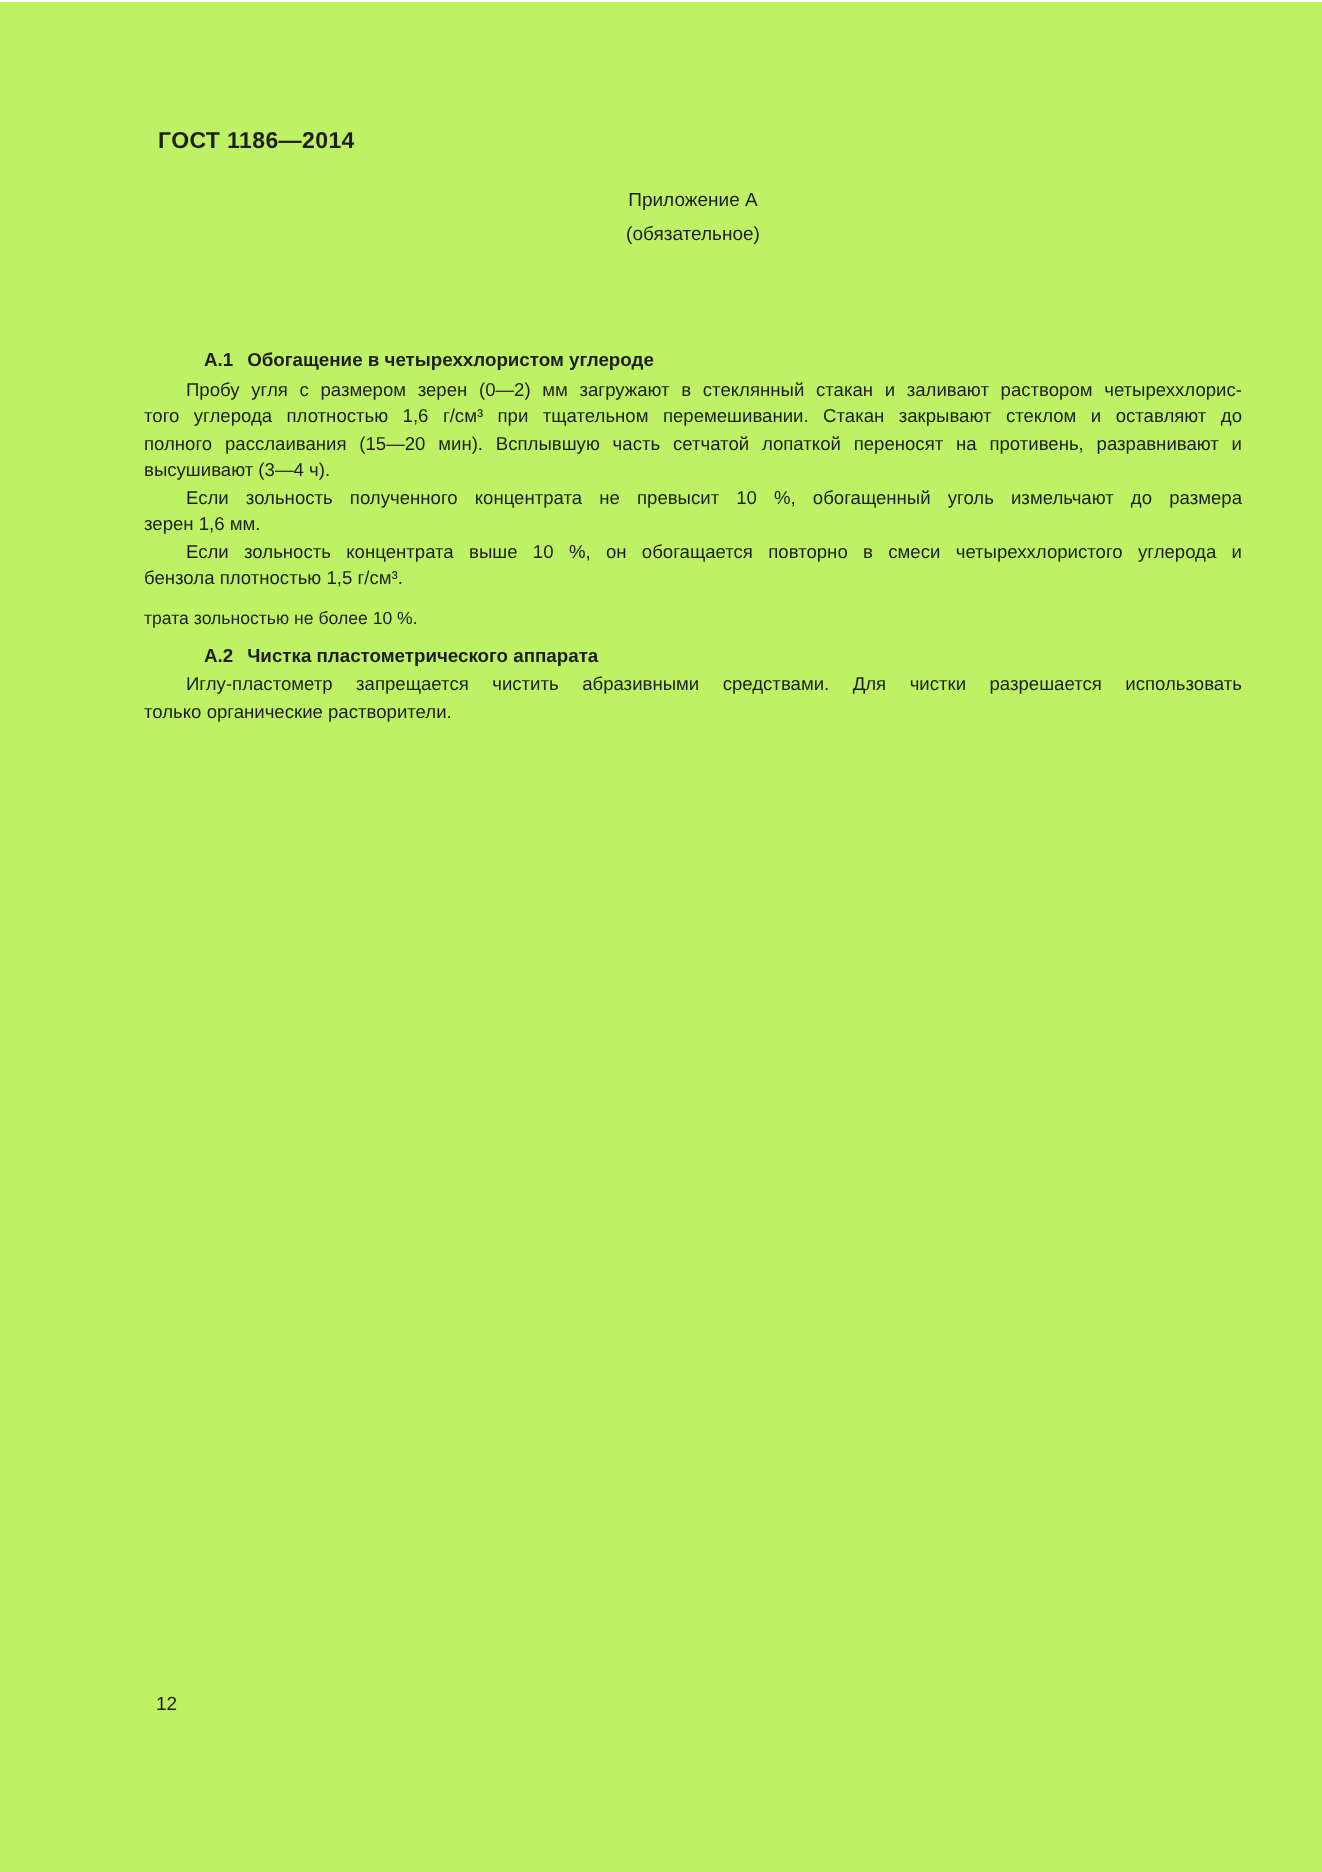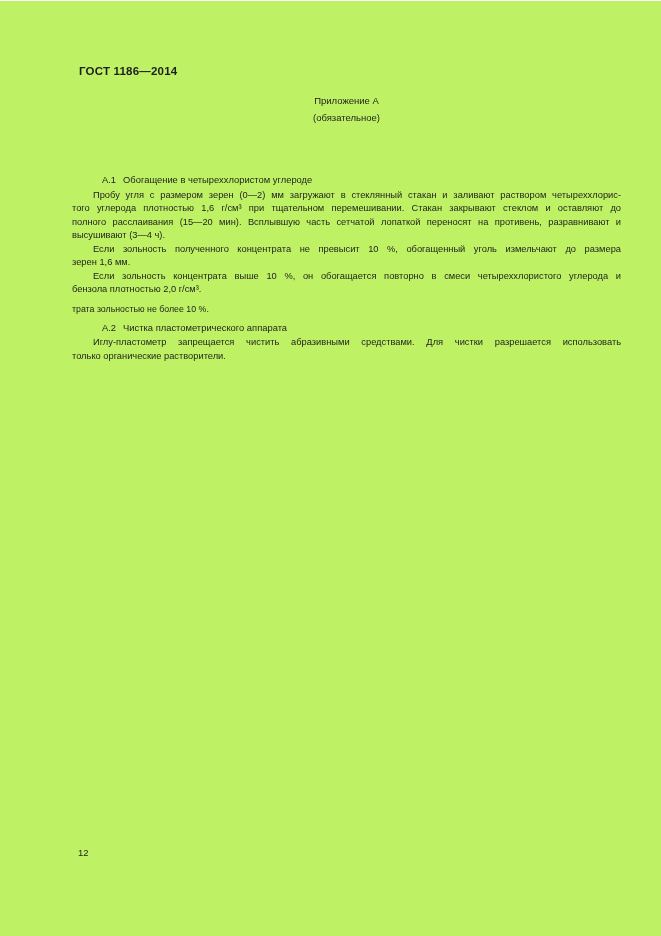"А.1 Обогащение в четыреххлористом" .sec-heading { font-weight: normal -> bold }
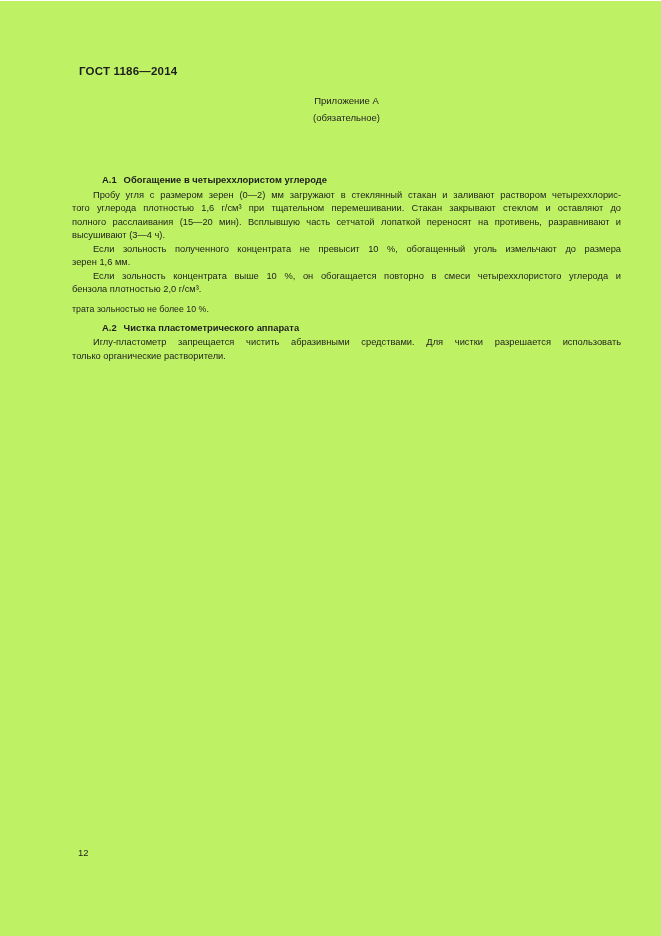"бензола плотностью 2,0 г/см³." div.line { text: 2,0 -> 1,5 }
